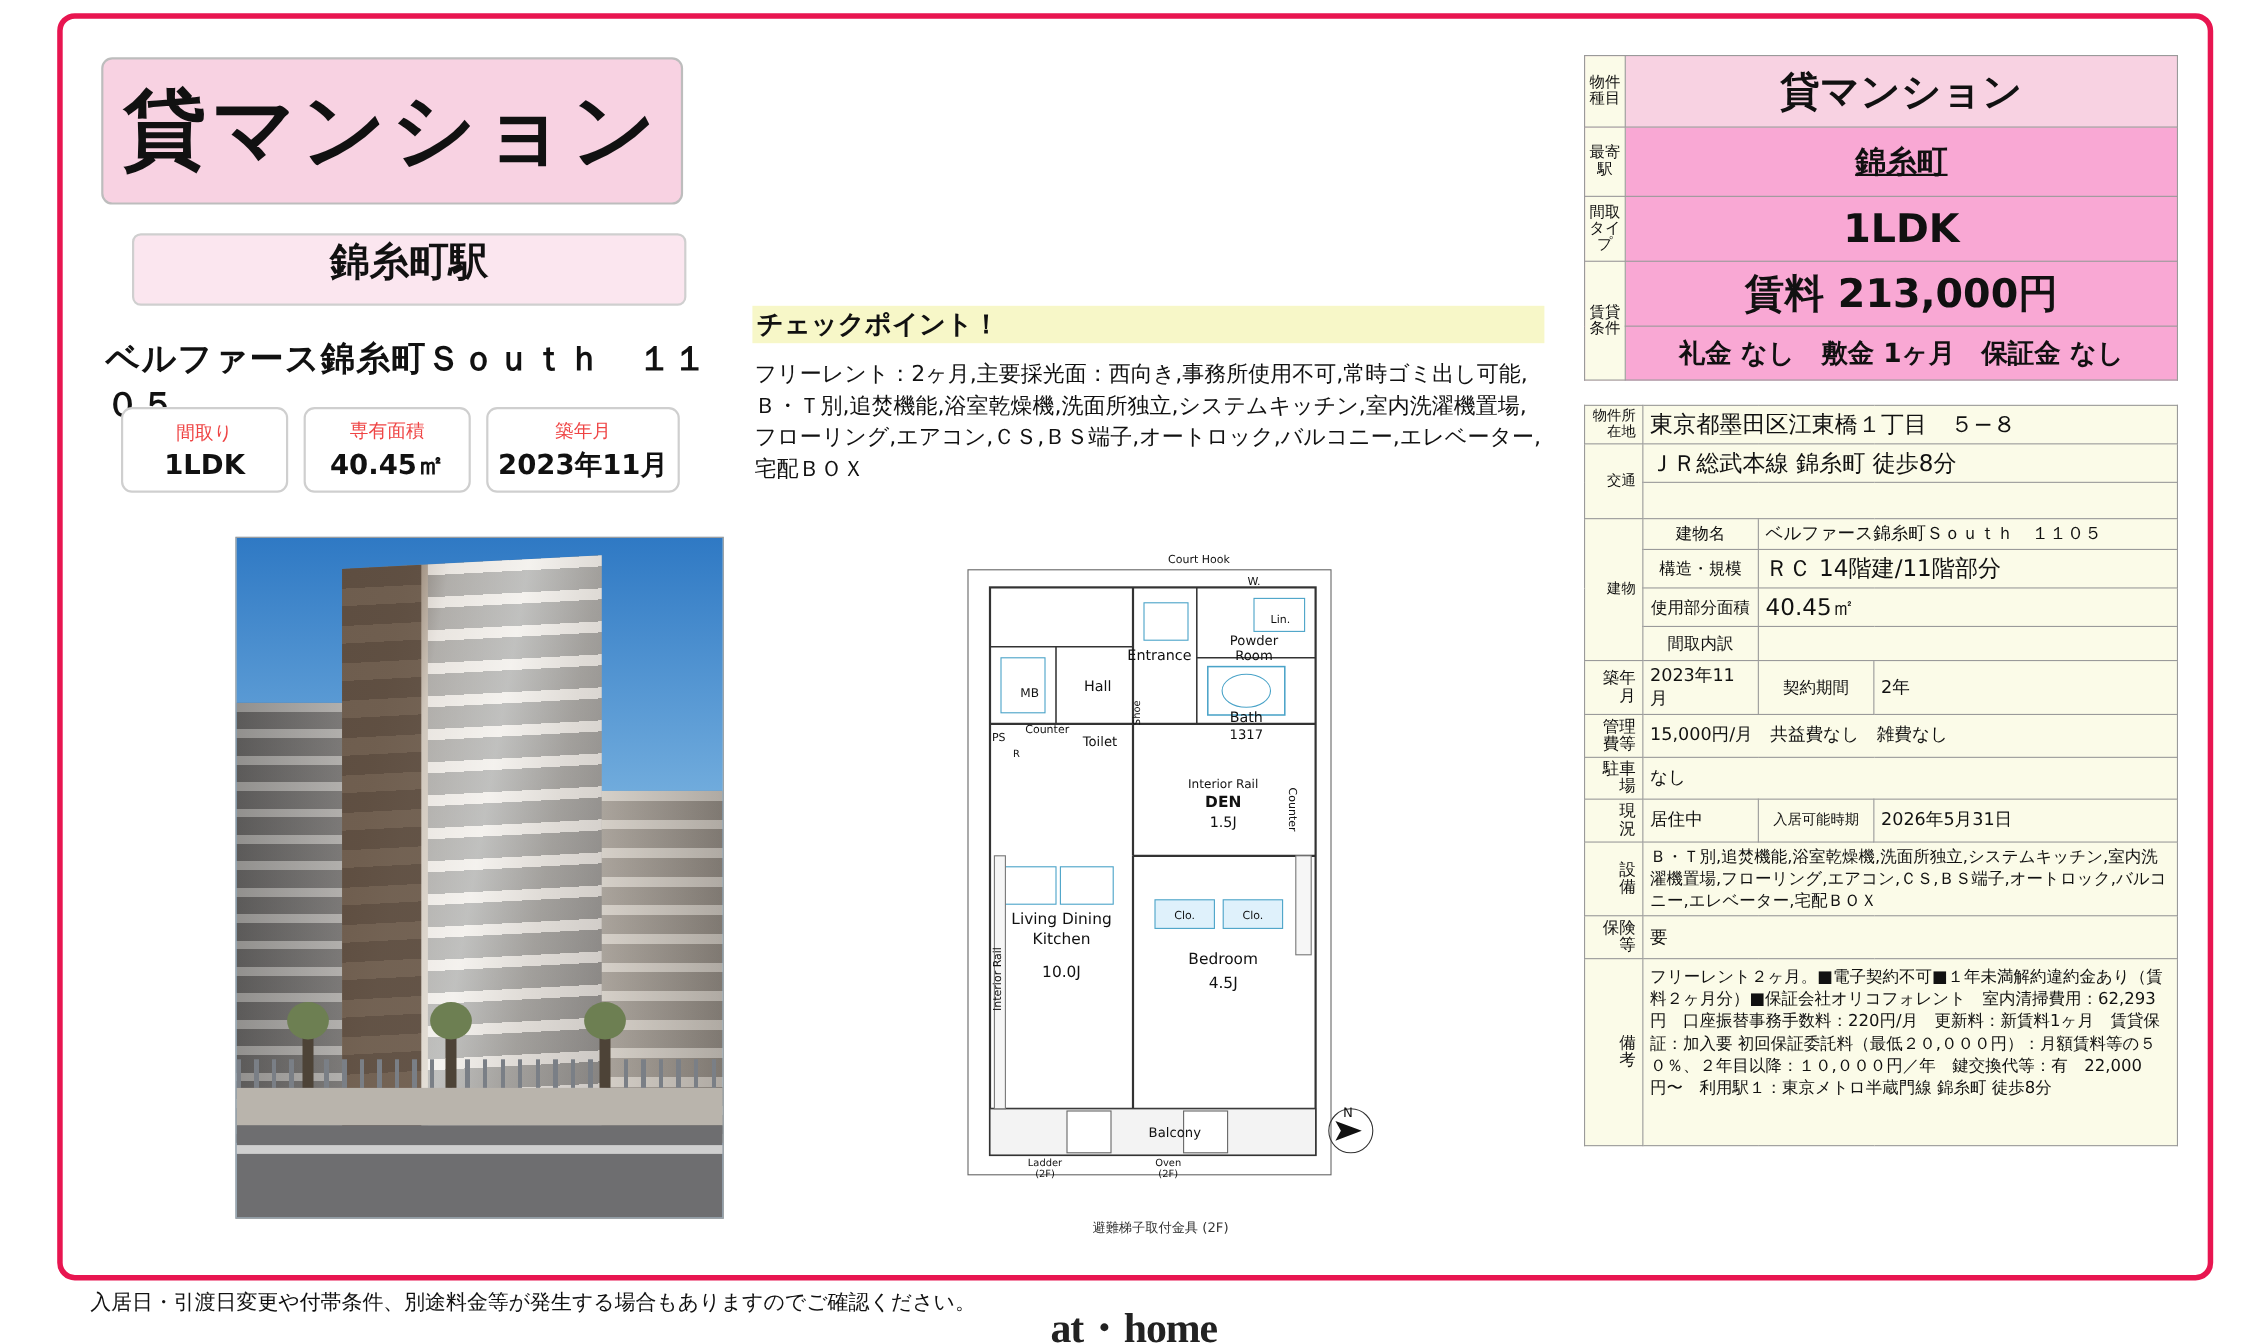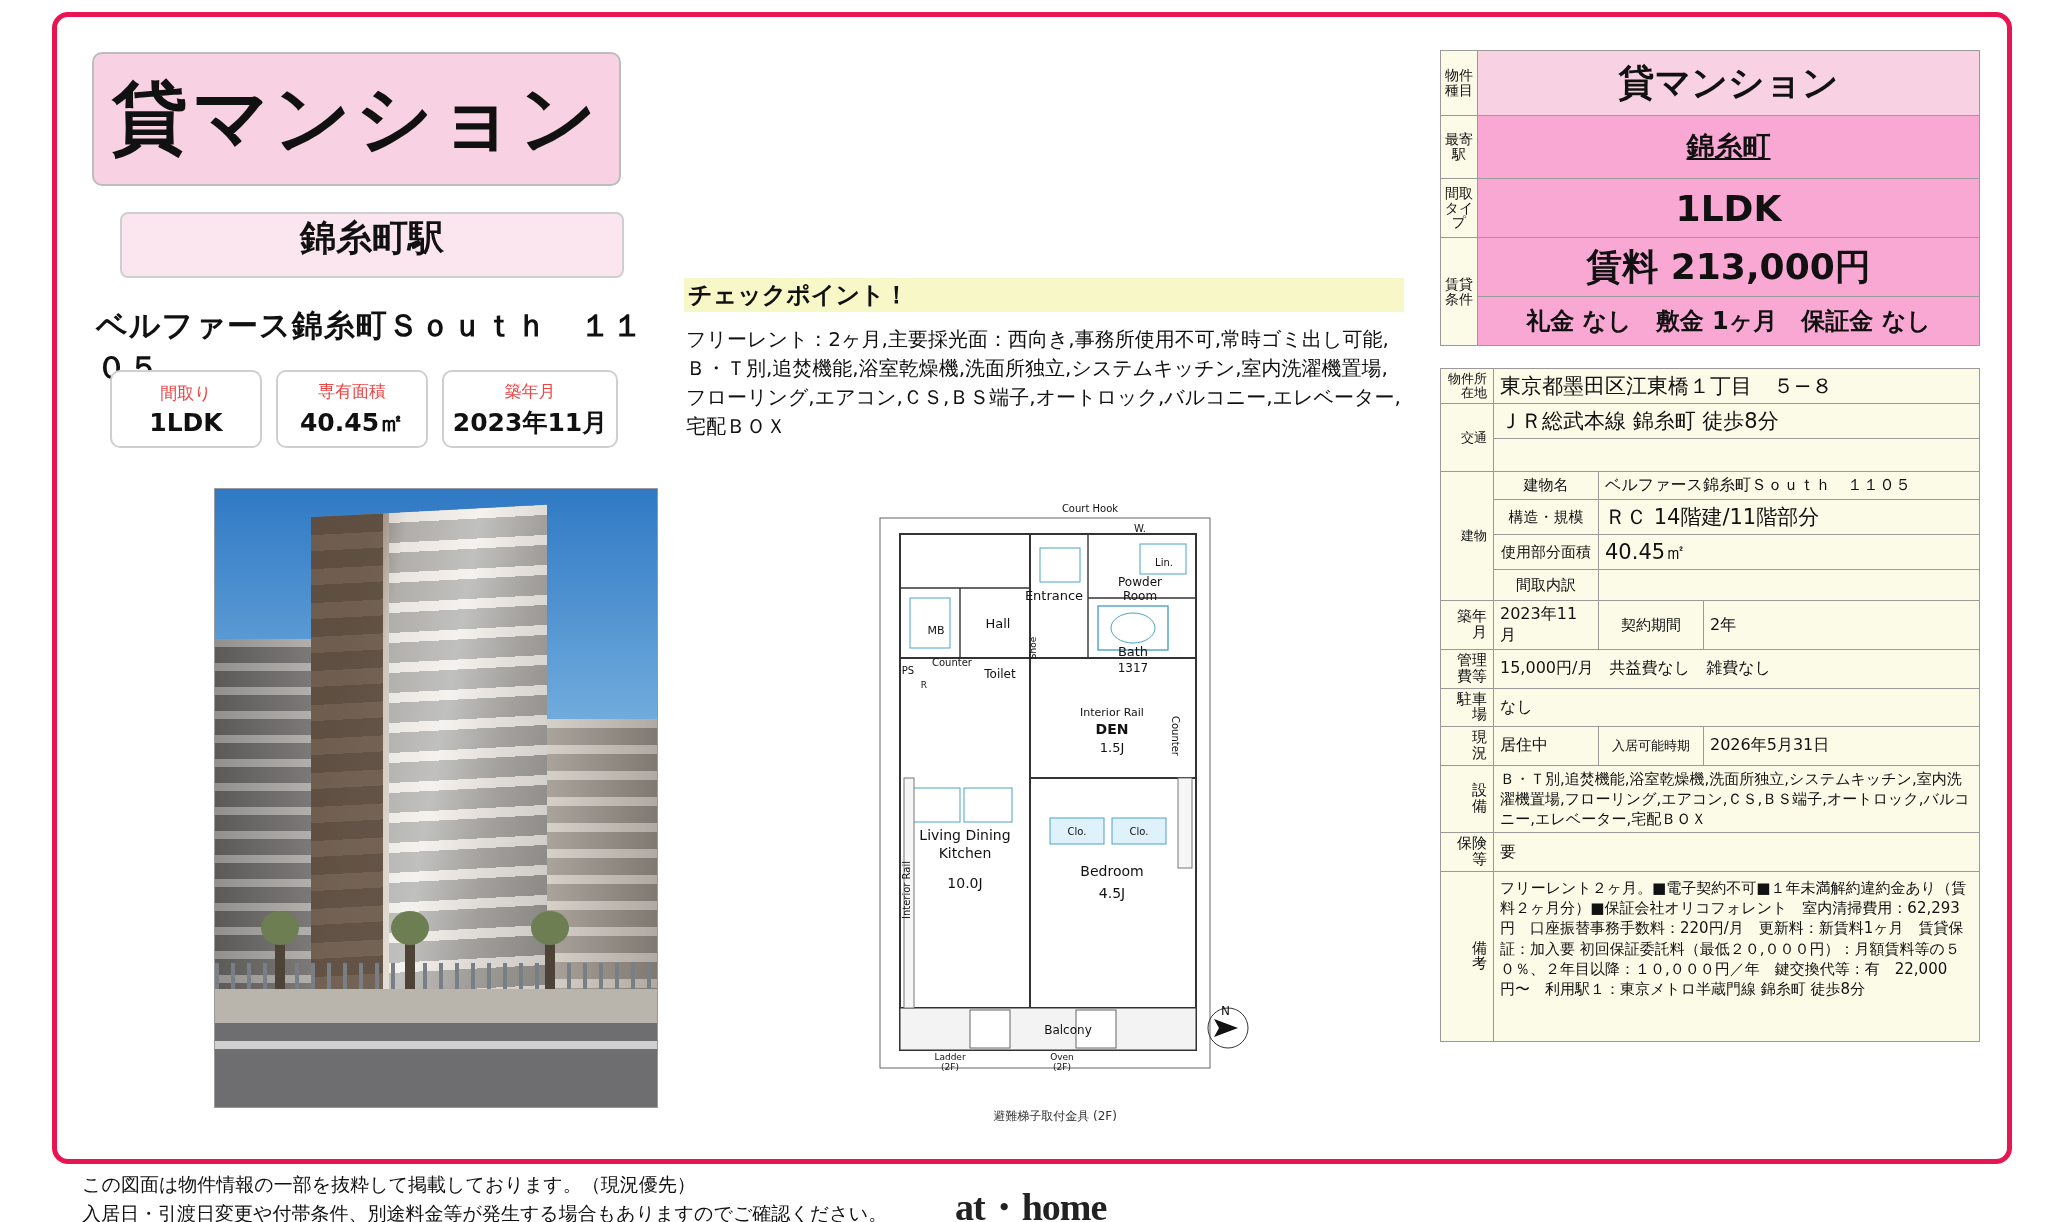"この図面は物件情報の一部を抜粋して掲載しております。（現況優先）" div { html: <div>この図面は物件情報の一部を抜粋して掲載しております。（現況優先）</div> -> none }
